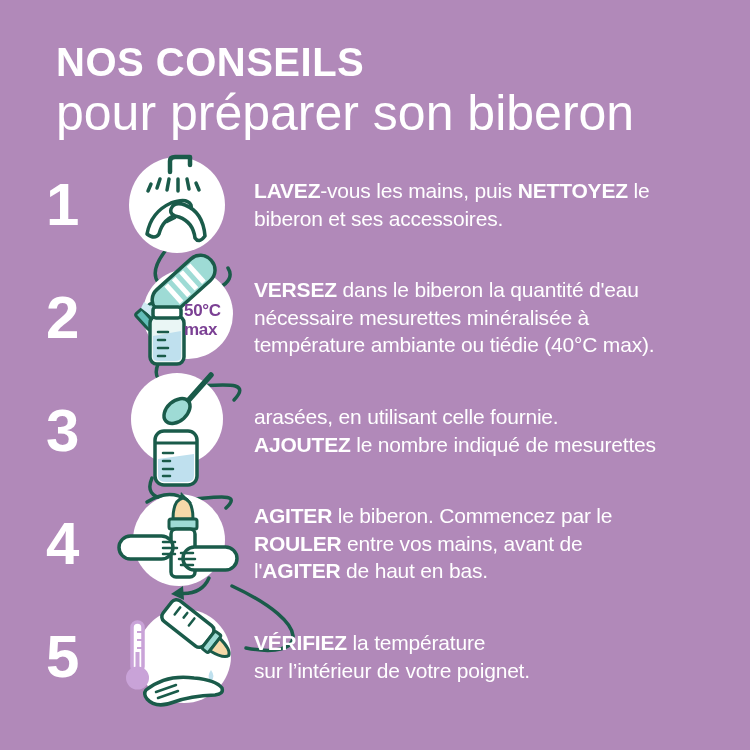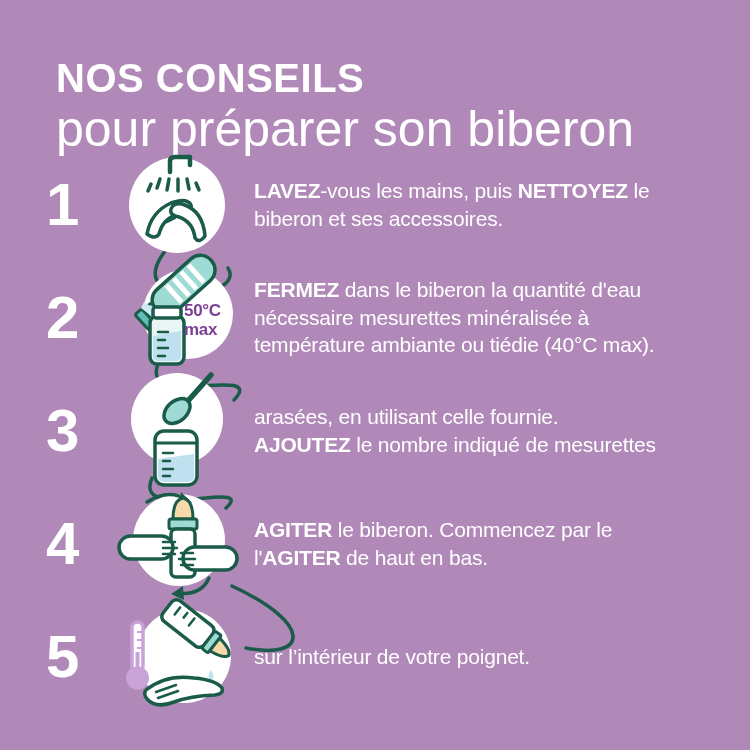"NOS CONSEILS" .header { margin-top: 16px -> none }
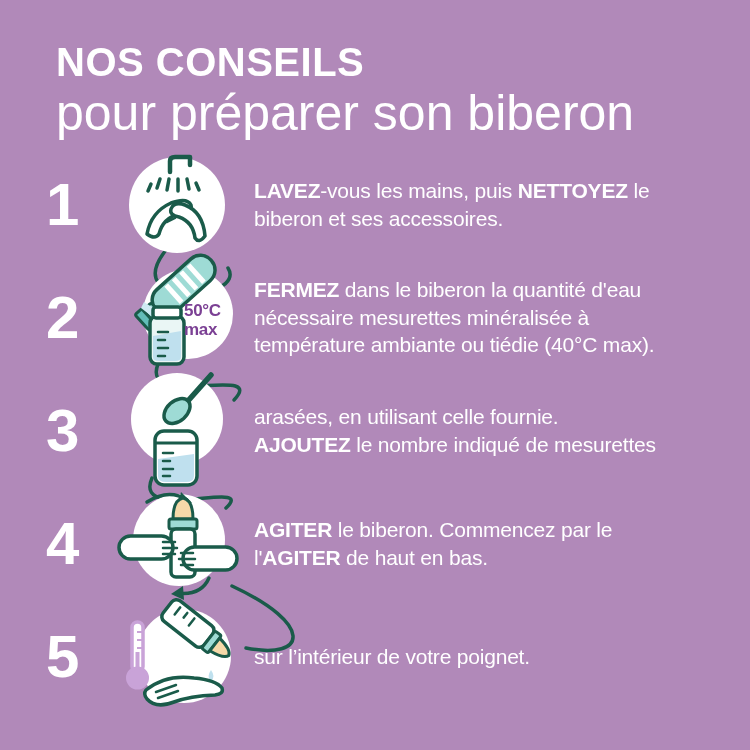"FERMEZ" span.b { text: FERMEZ -> VERSEZ }
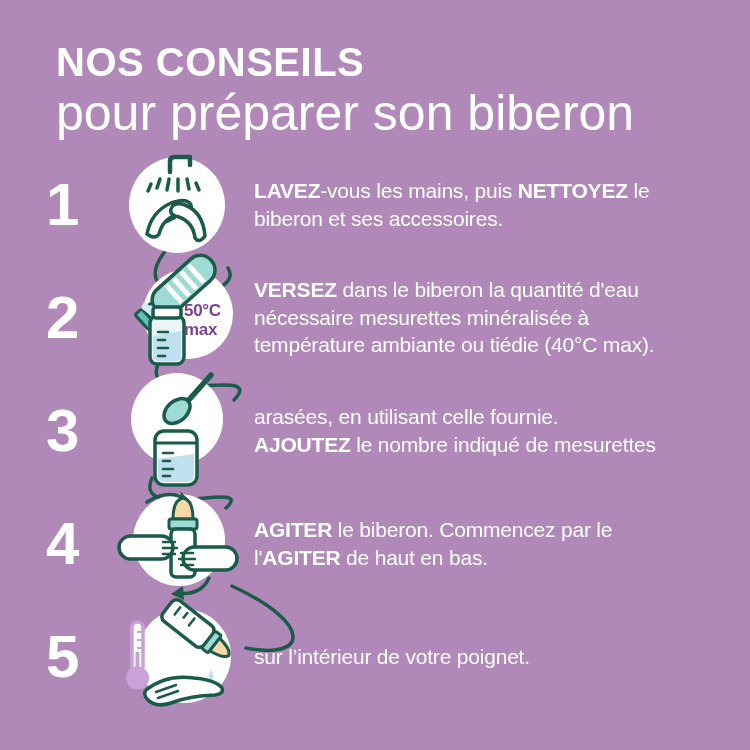"ROULER entre vos mains, avant" div.line { html: none -> <div><span>ROULER</span><span> entre vos mains, avant de</span></div> }
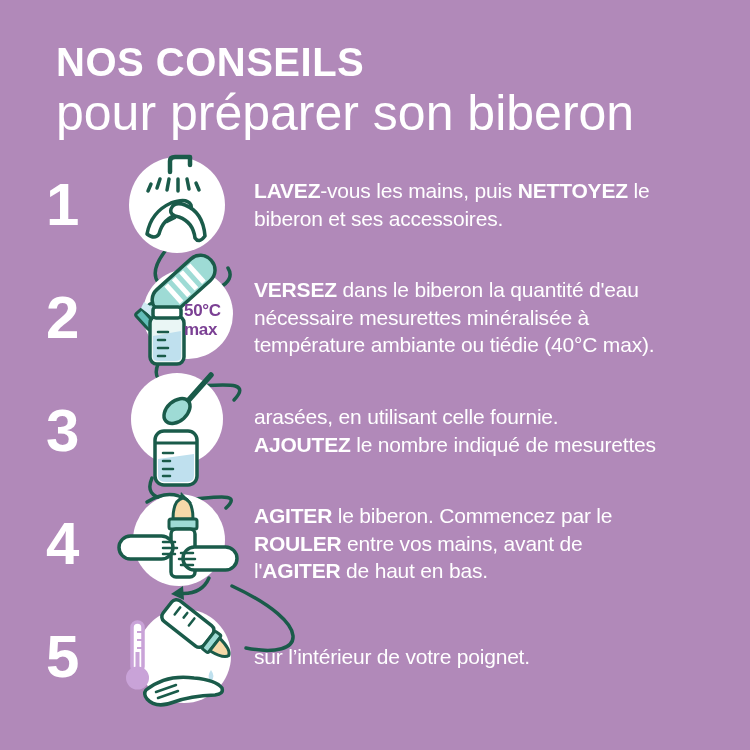"VÉRIFIEZ la température" div.line { html: none -> <div><span>VÉRIFIEZ</span><span> la température</span></div> }
